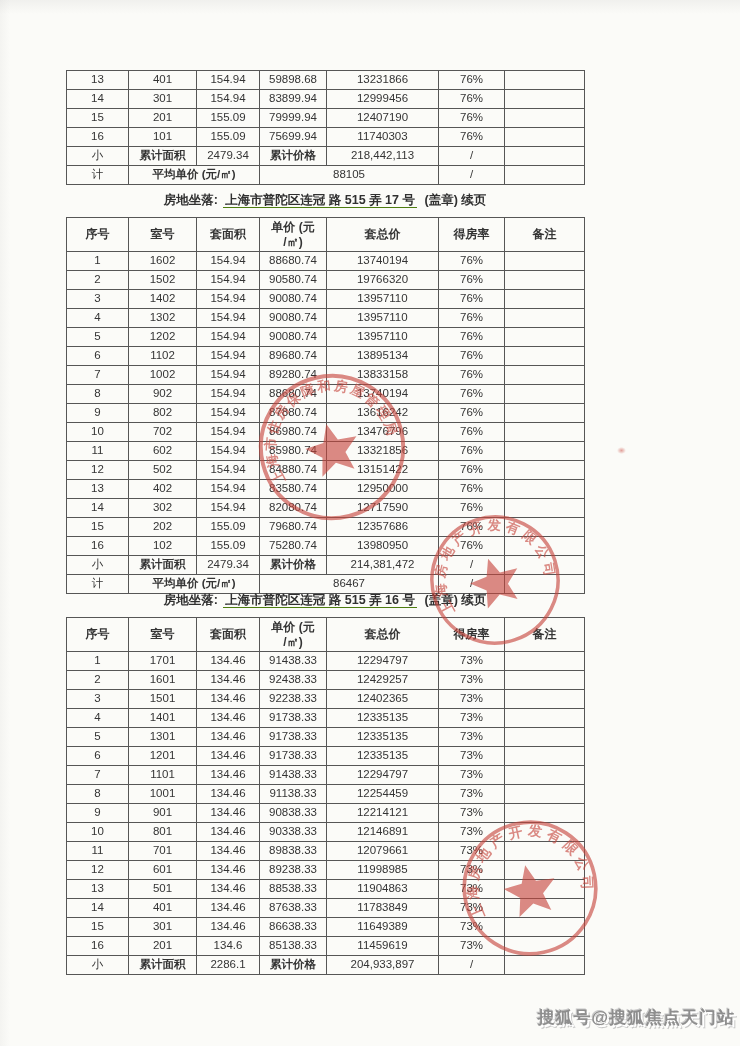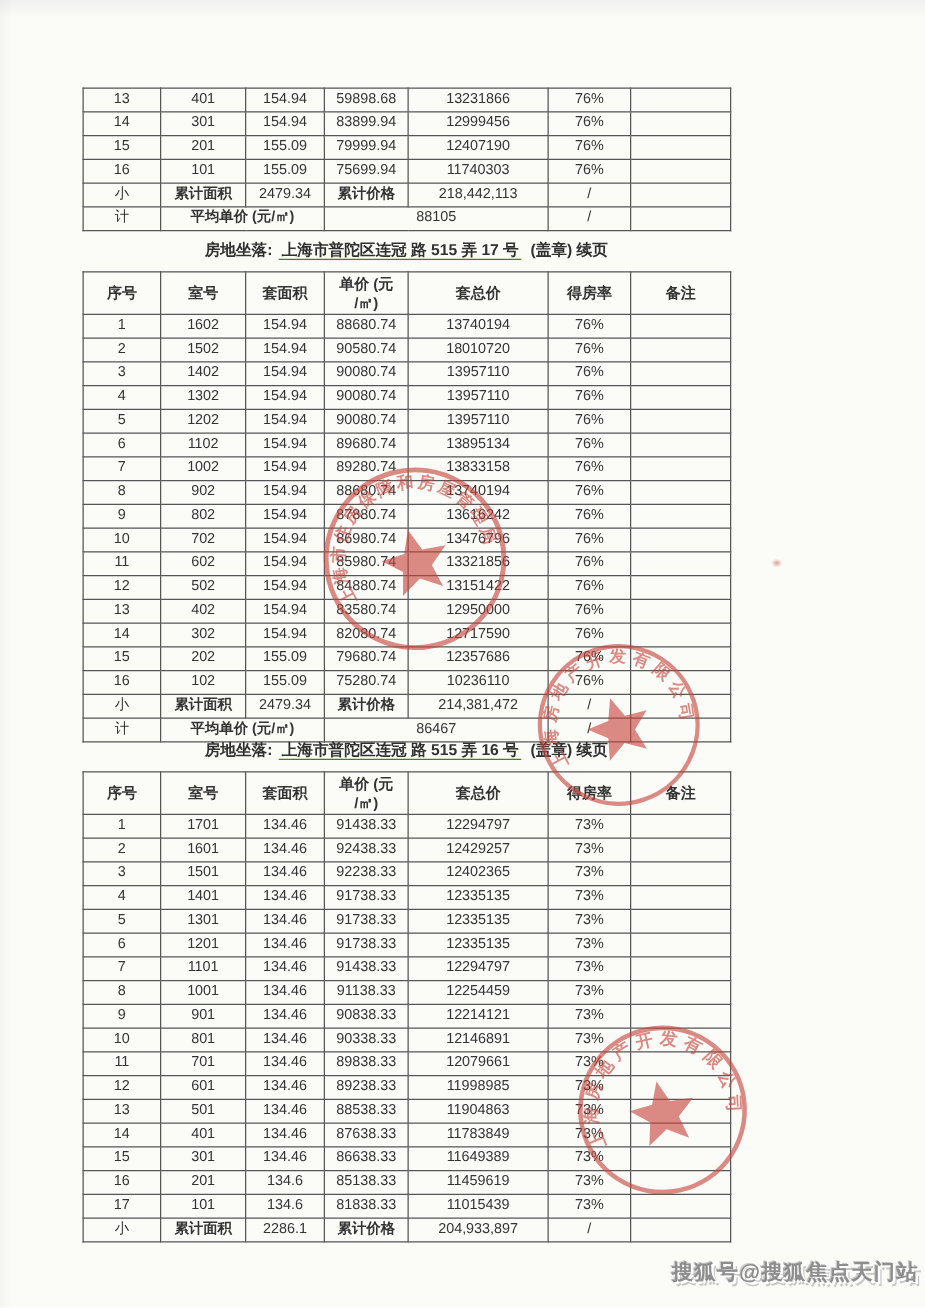"18010720" td { text: 18010720 -> 19766320 }
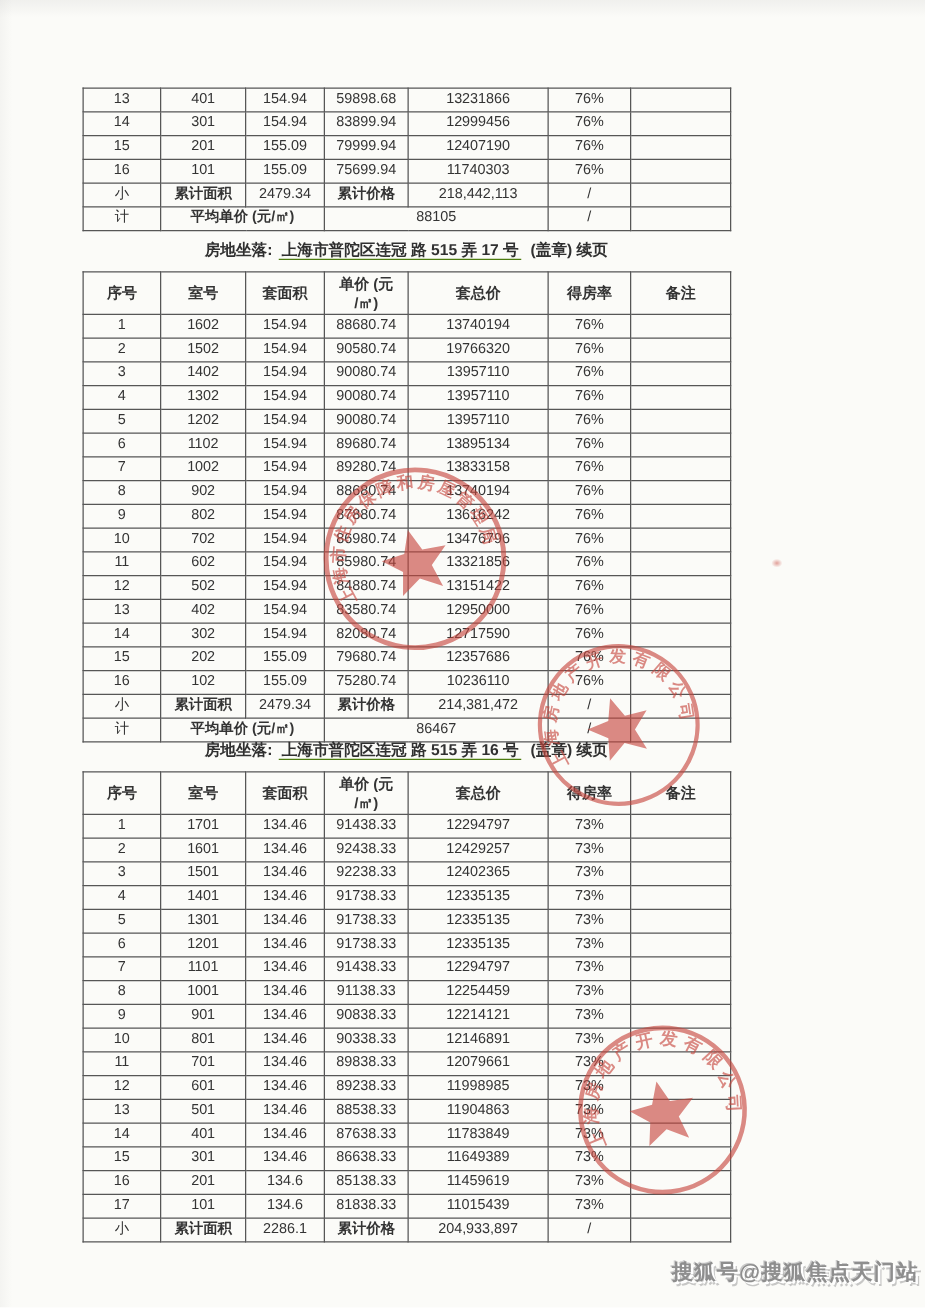"10236110" td { text: 10236110 -> 13980950 }
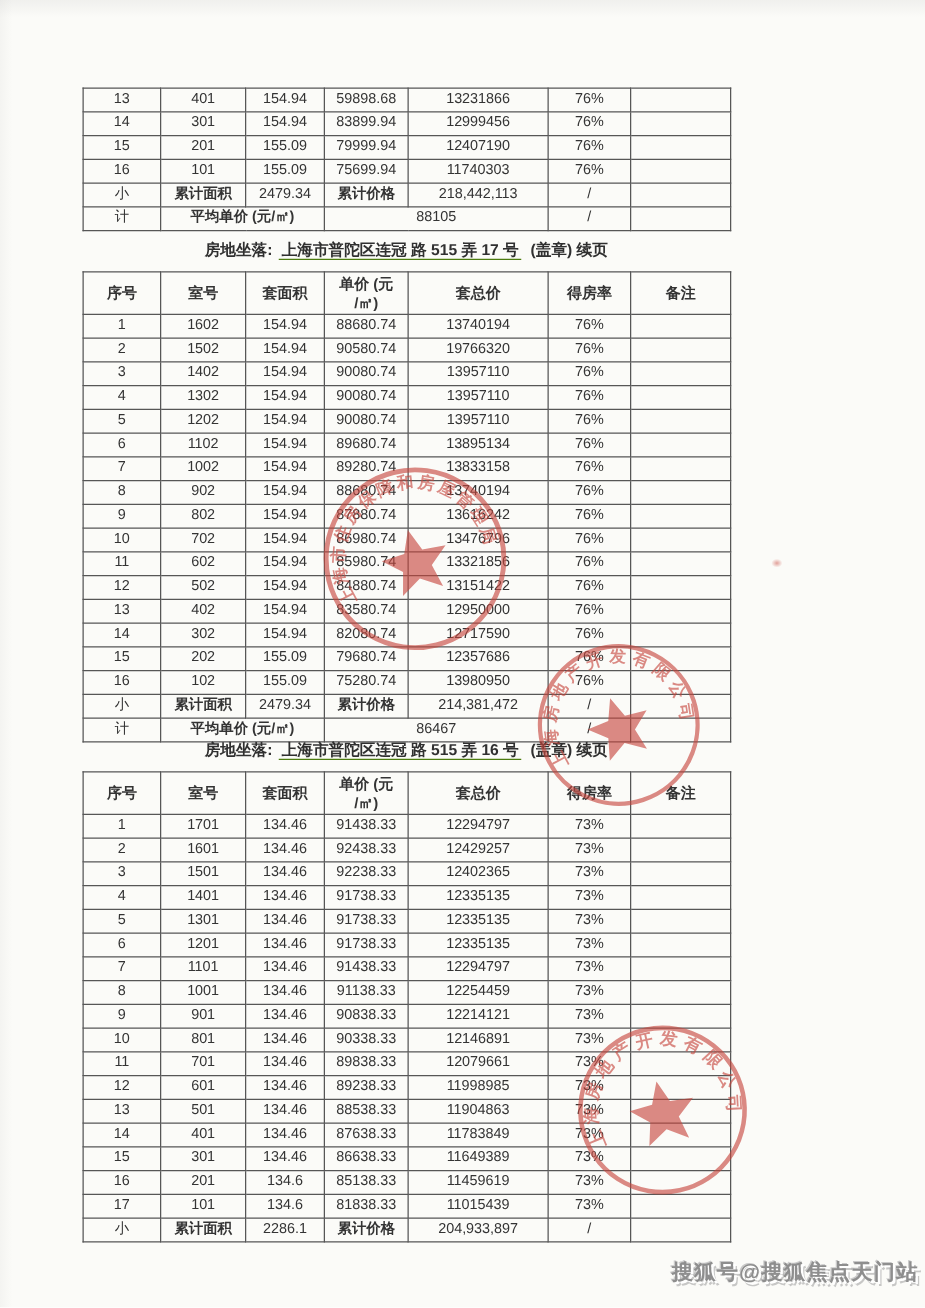"17" tr { html: <tr> <td>17</td> <td>101</td> <td>134.6</td> <td>81838.33</td> <td>11015439</td> <td>73%</td> <td></td> </tr> -> none }
